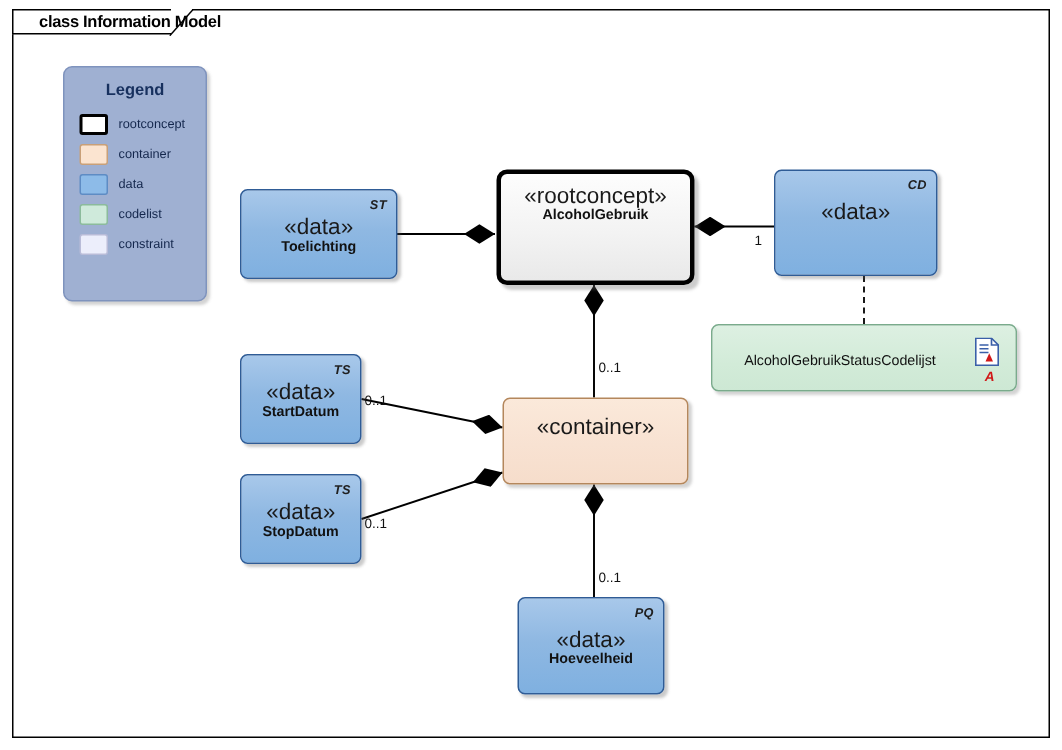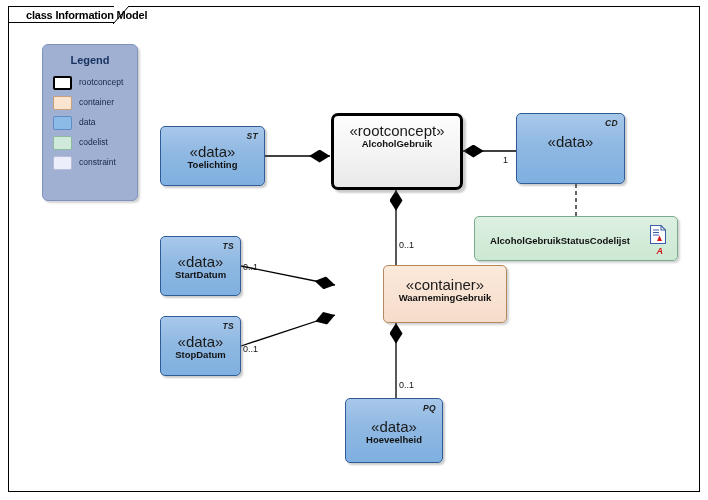"AlcoholGebruikStatusCodelijst" .n-codelist .cl-name { font-weight: bold -> normal }
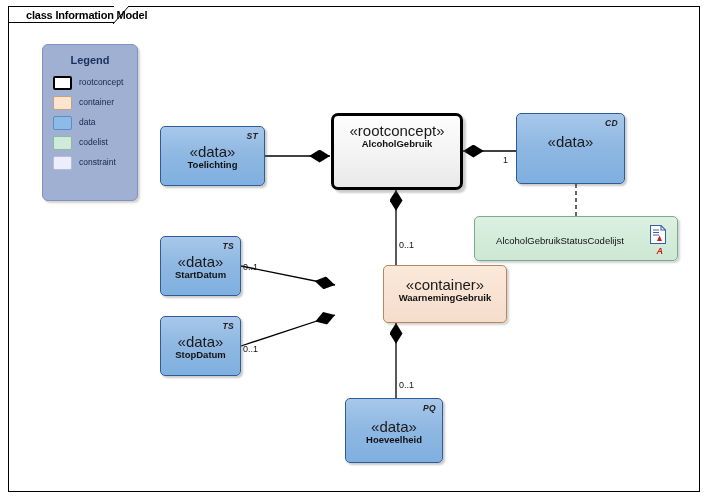"«container»" .n-container { margin-left: 48px -> none }
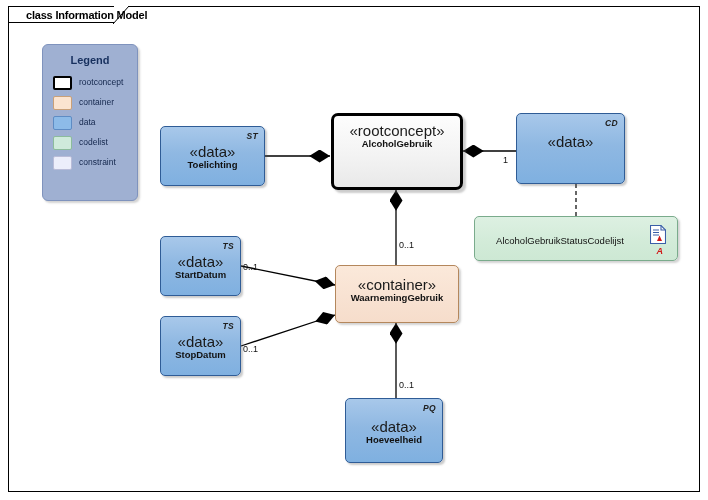"WaarnemingGebruik" div.nm { html: <div>WaarnemingGebruik</div> -> none }
